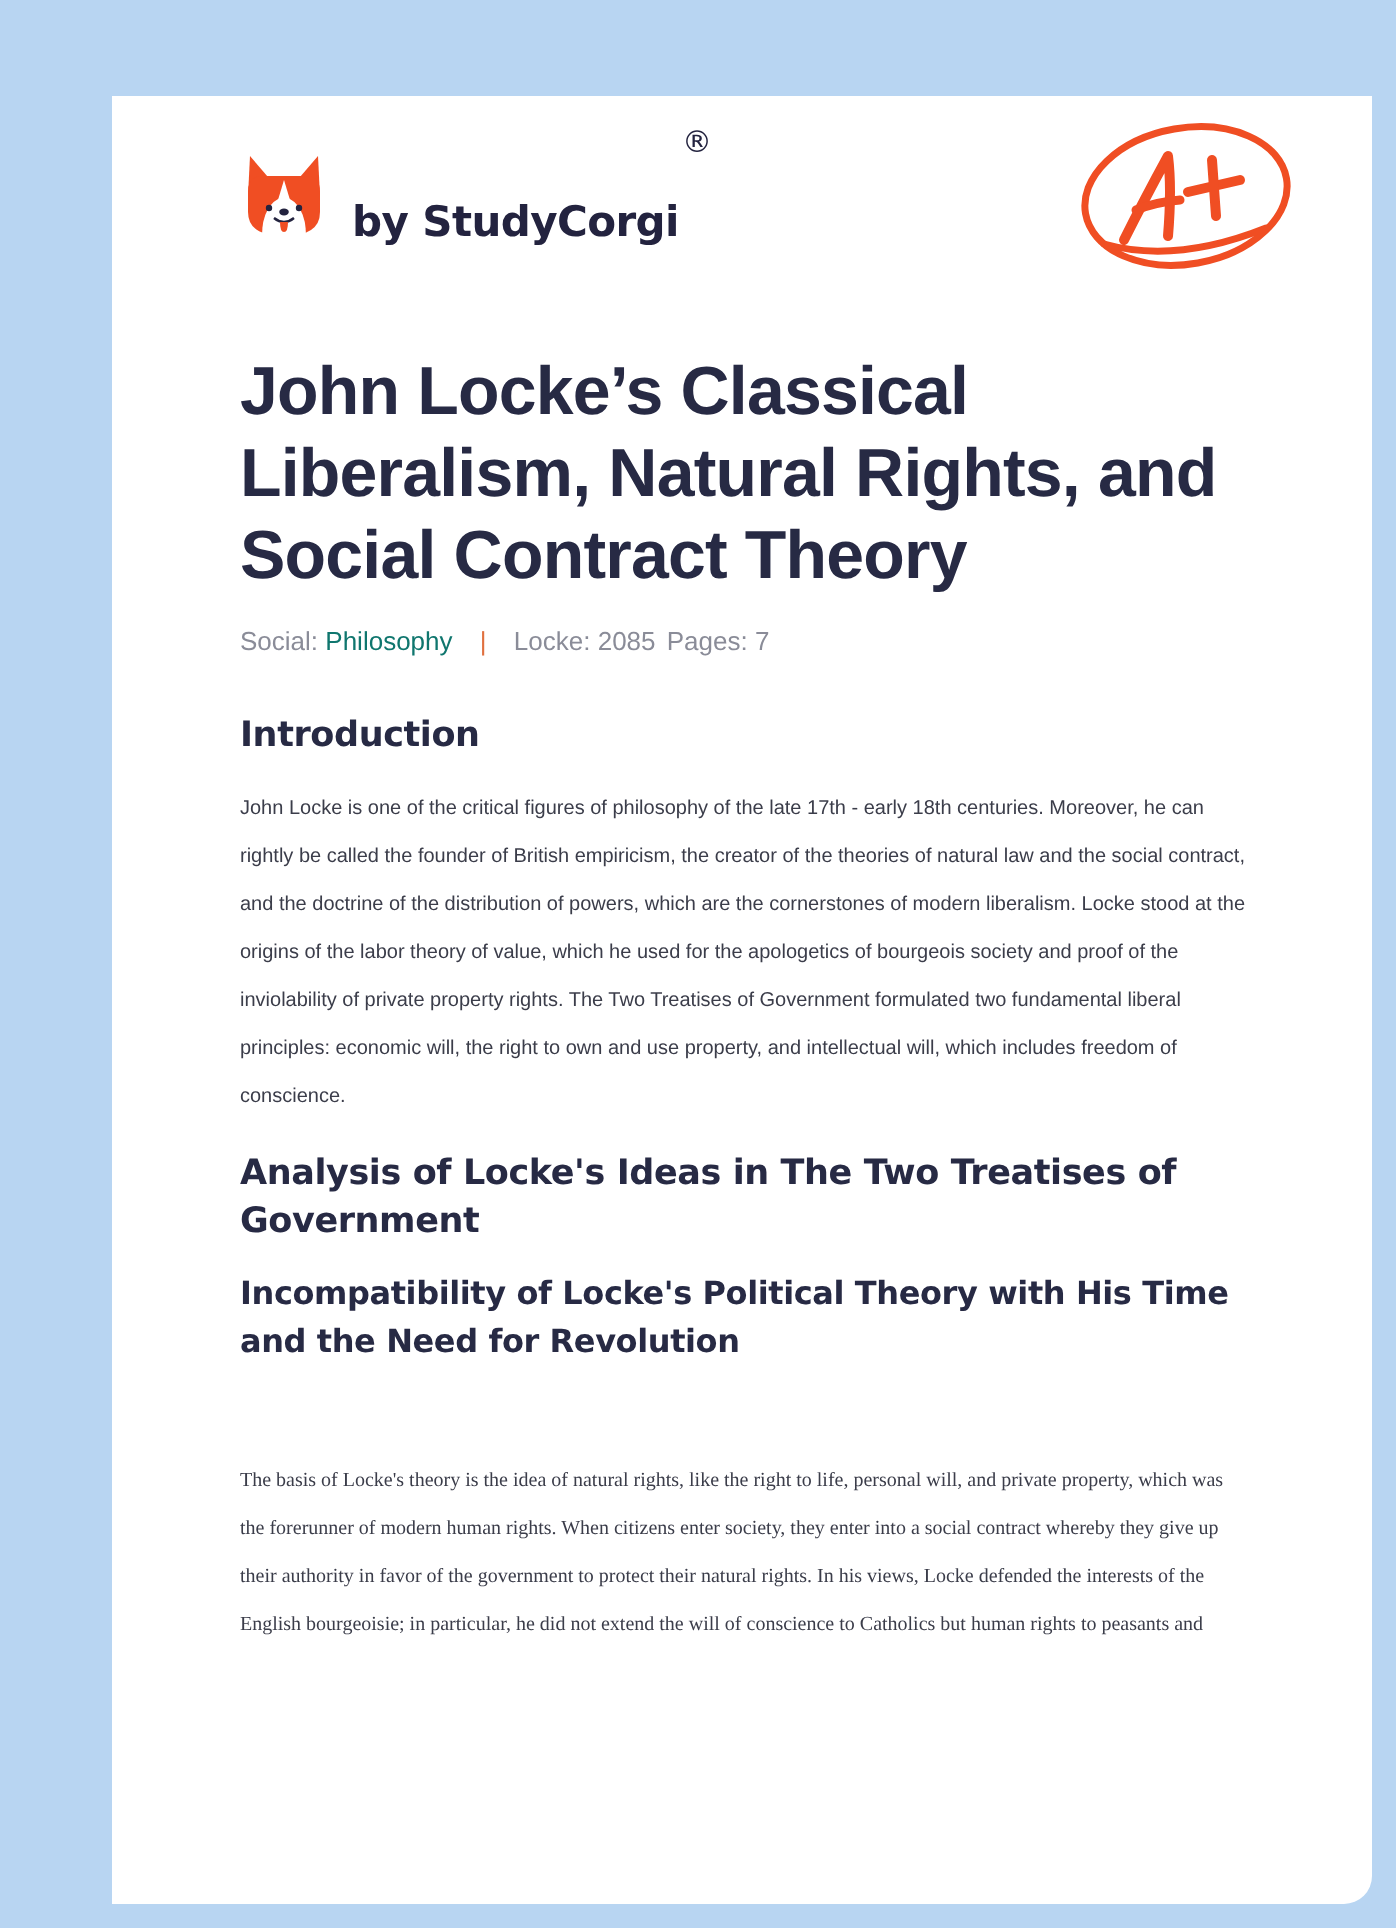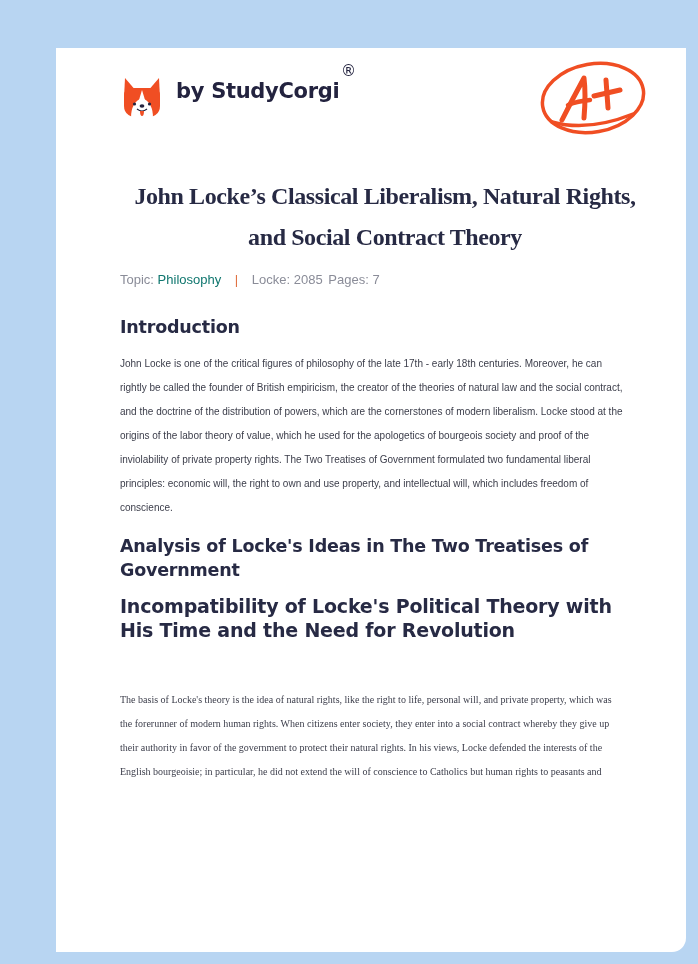"by StudyCorgi" .logo { align-items: flex-start -> flex-end }
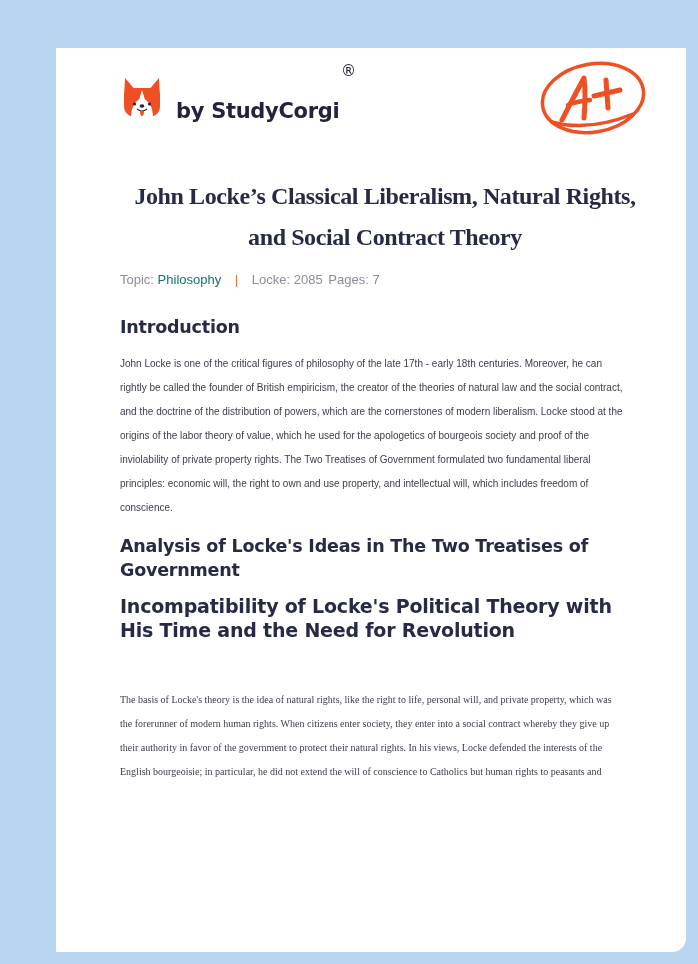"John Locke’s Classical Liberalism," .title { font-family: Liberation Serif, serif -> Liberation Sans, sans-serif; font-size: 24px -> 34px; text-align: center -> none }
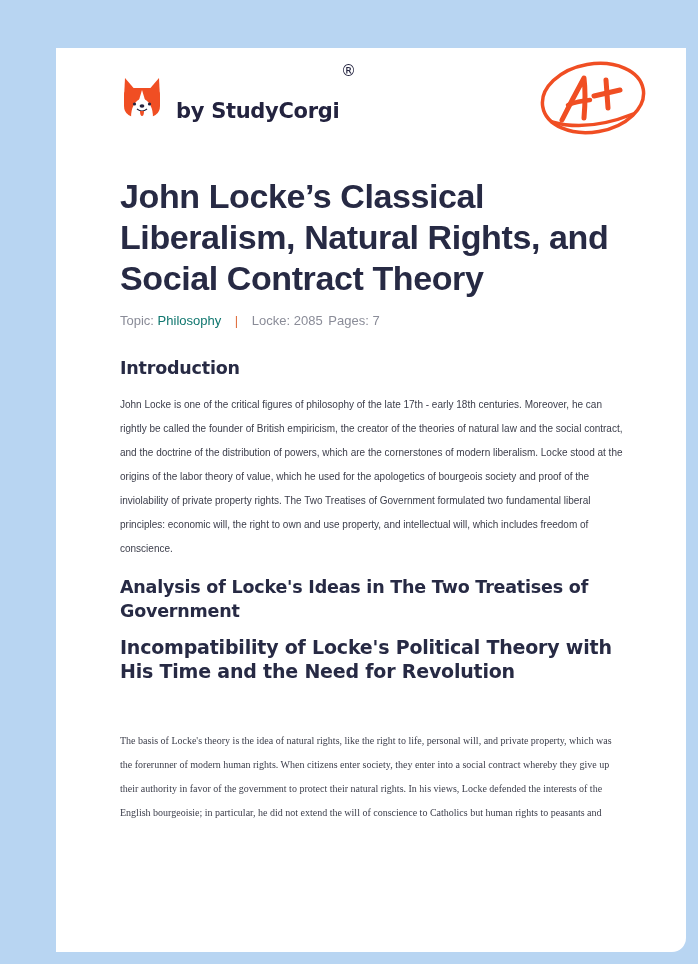"Topic:" span { text: Topic -> Social }
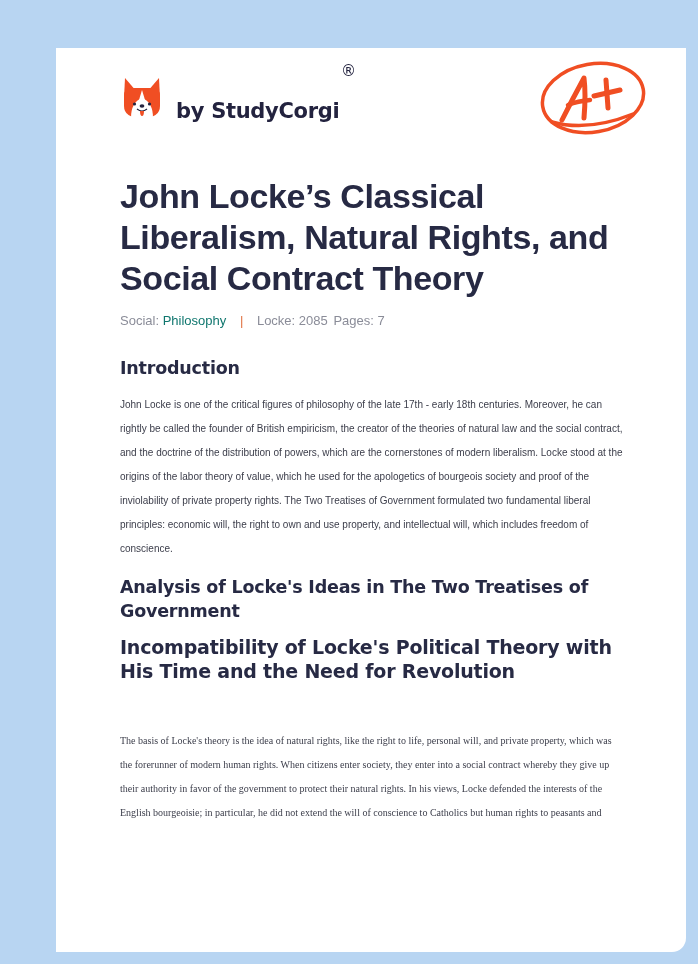"Incompatibility of Locke's Political" h3.sub { font-size: 19px -> 16px }
